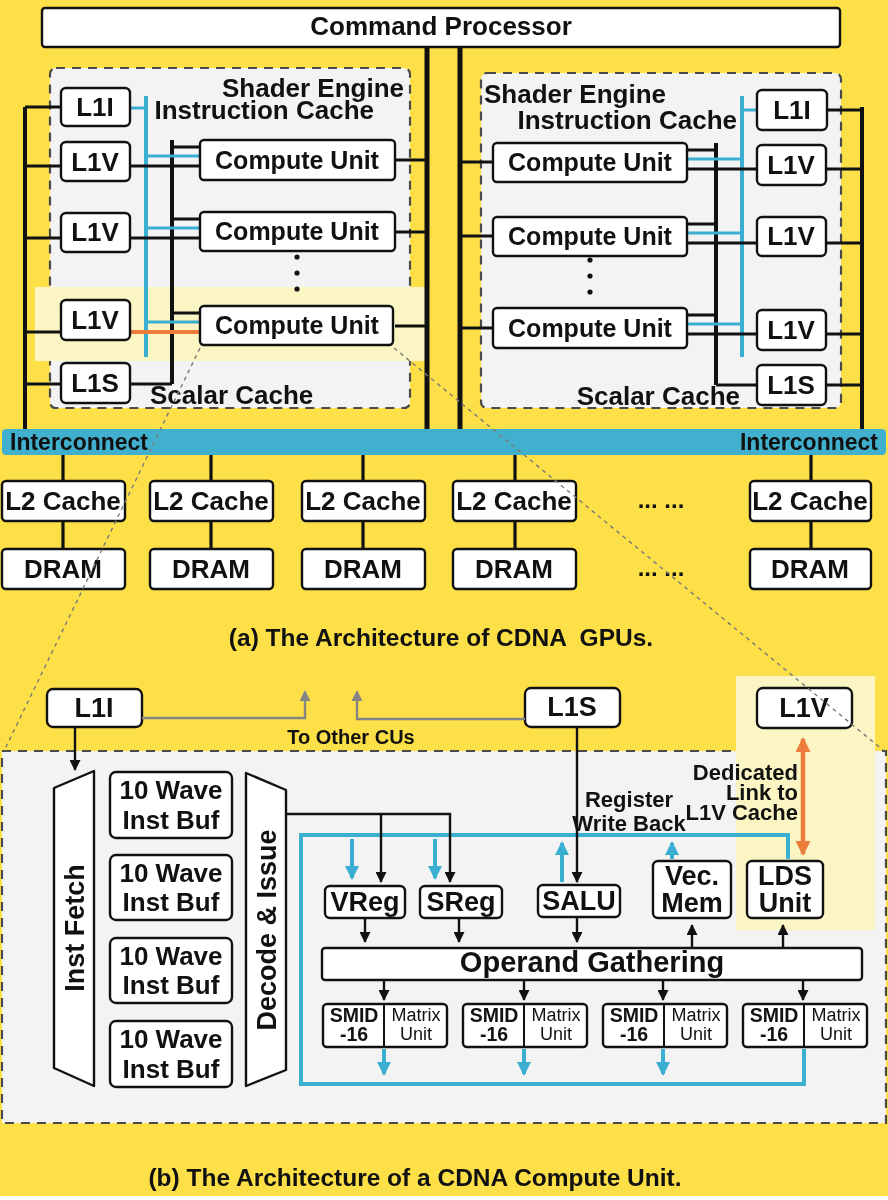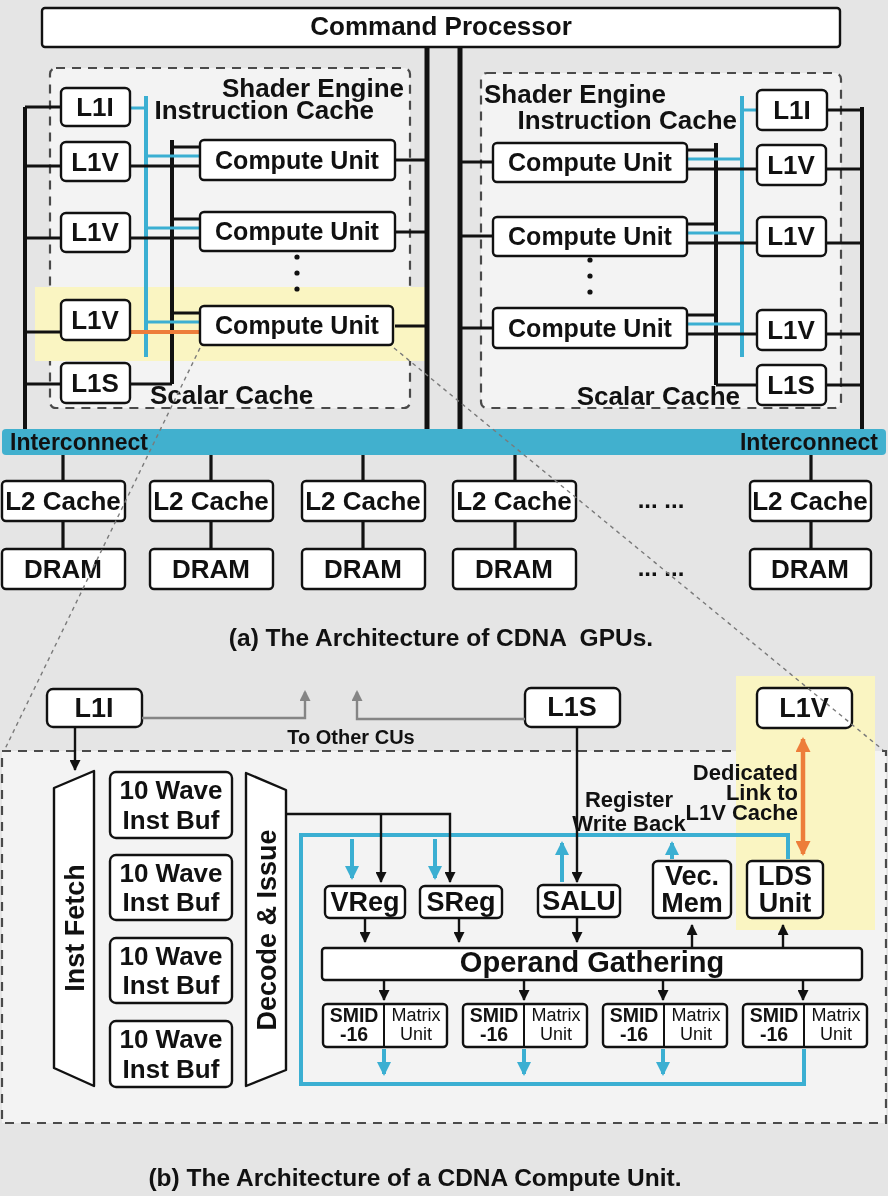"Command Processor" .page { background: #e5e5e5 -> #fde047 }
